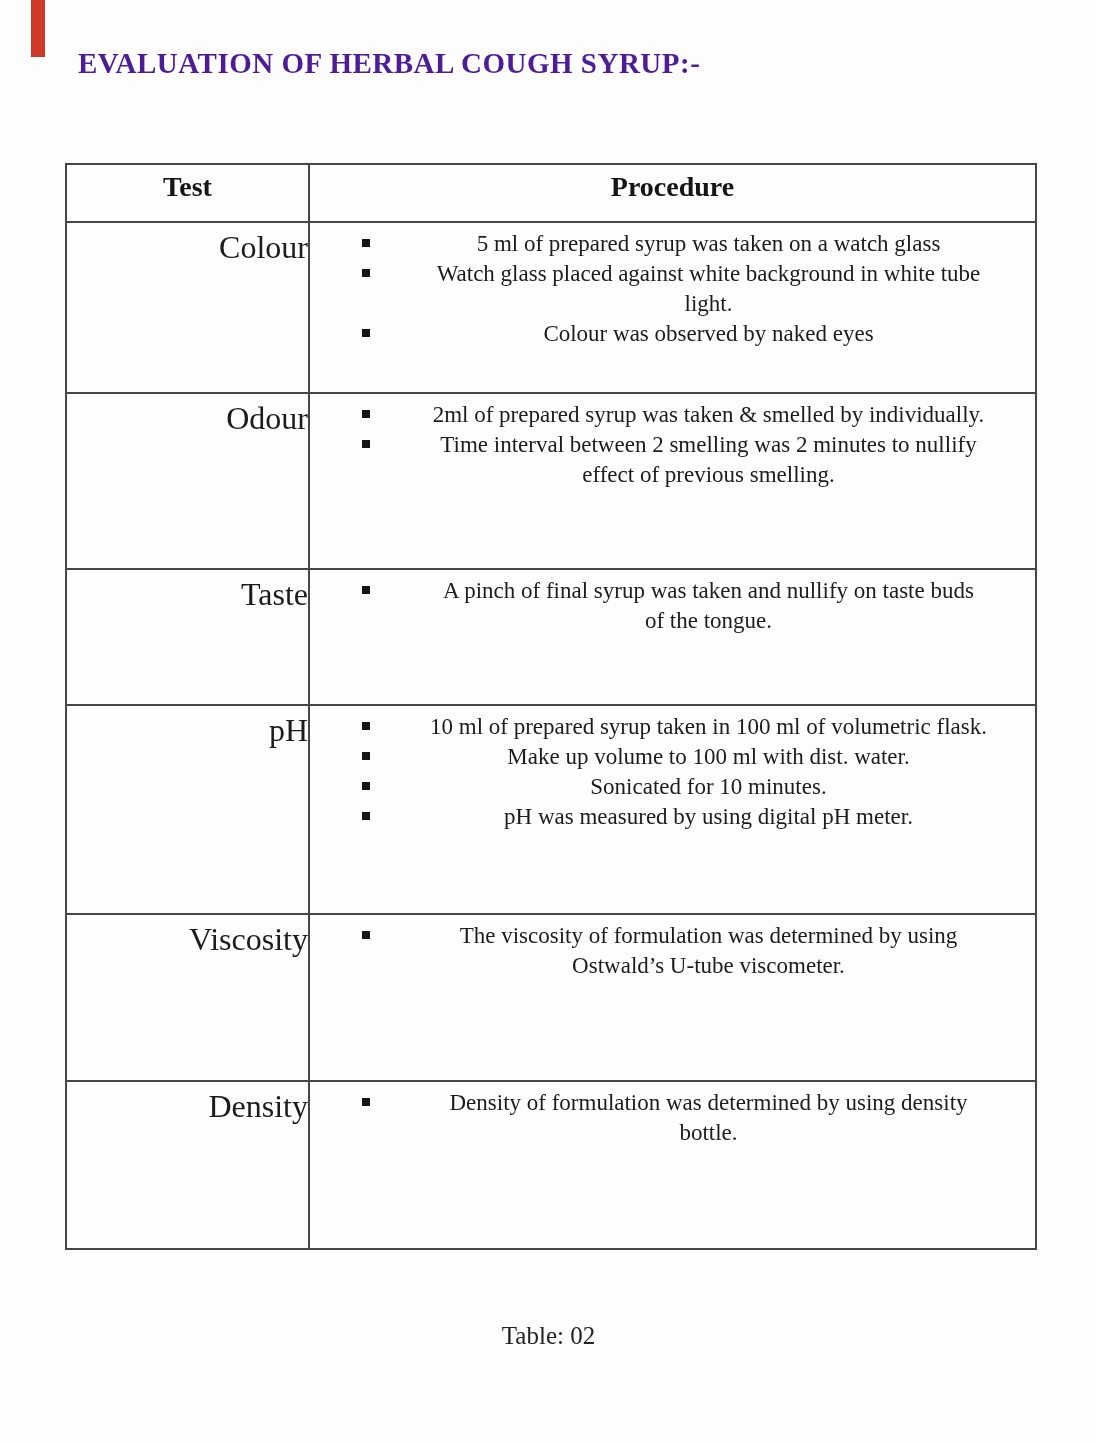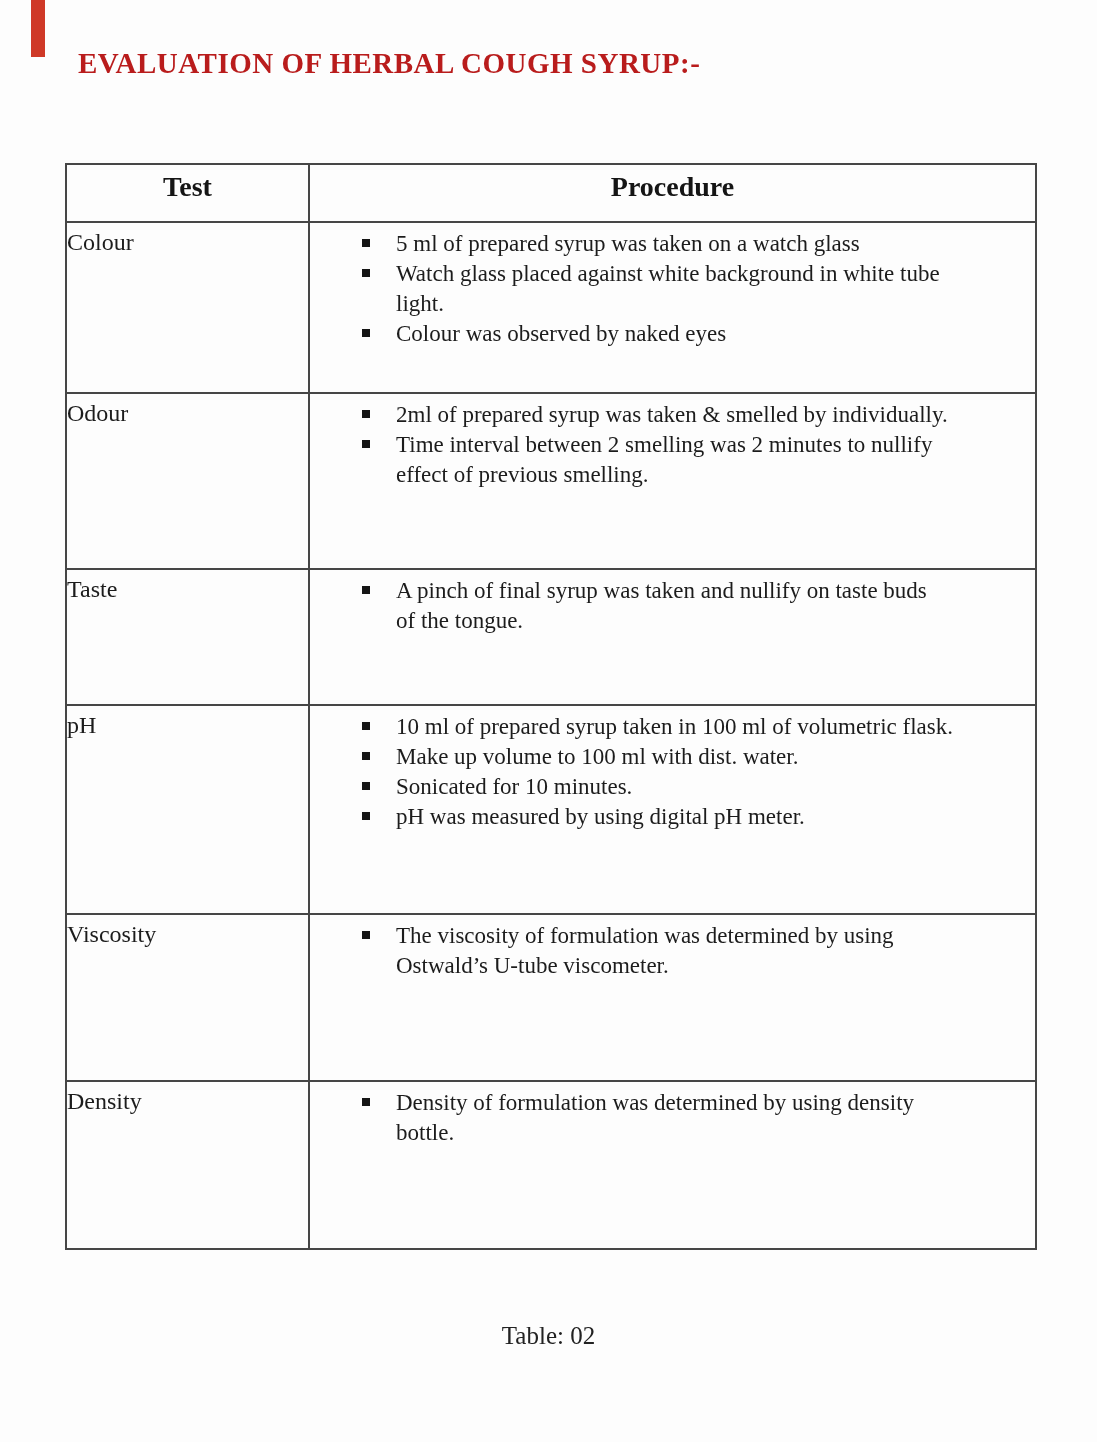"EVALUATION OF HERBAL COUGH SYRUP:-" .doc-title { color: #b91c1c -> #4c1d95 }
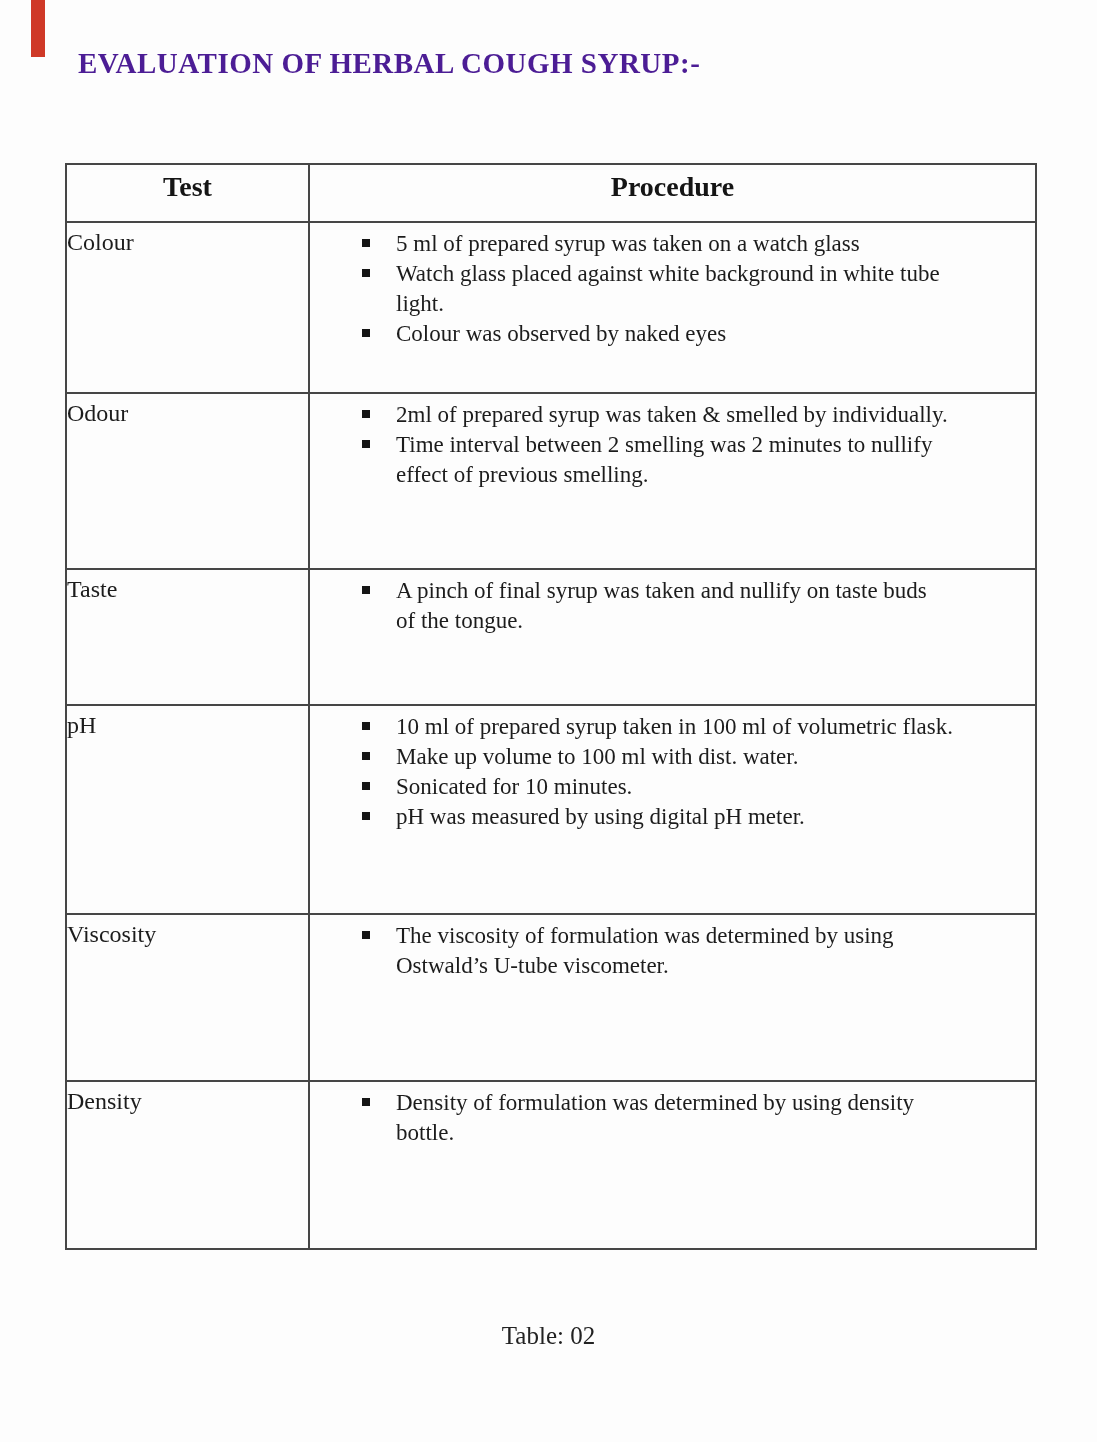"Colour" td.test-cell { font-size: 24px -> 32px; text-align: left -> right }
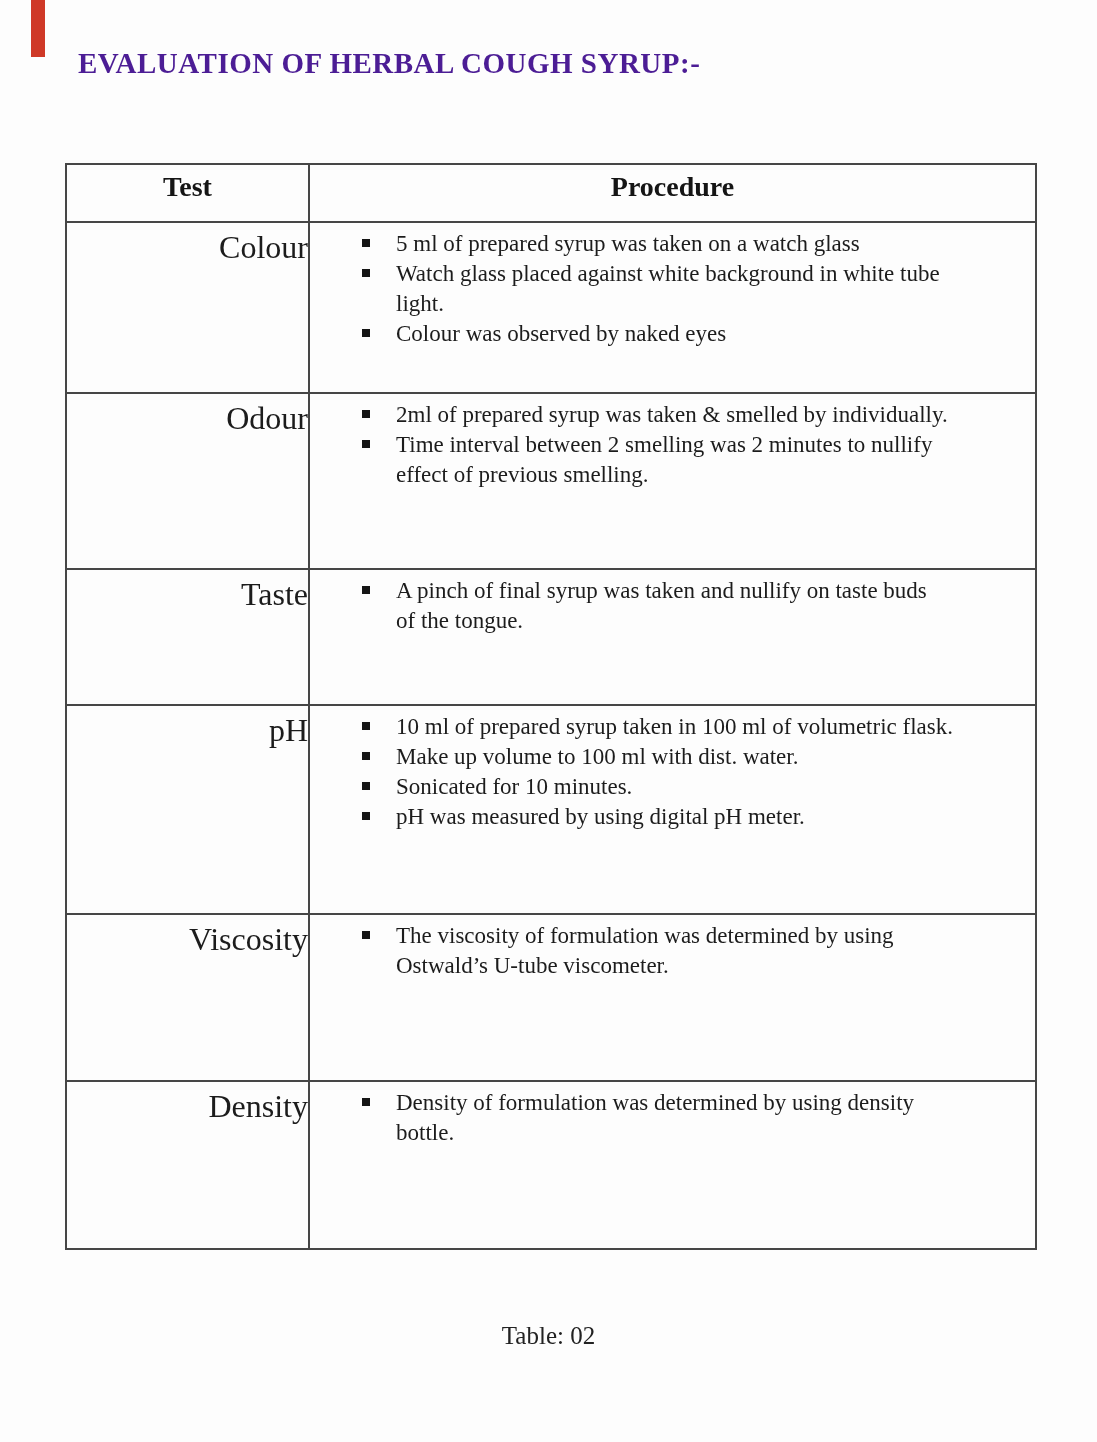"5 ml of prepared syrup" ul.steps { text-align: none -> center }
